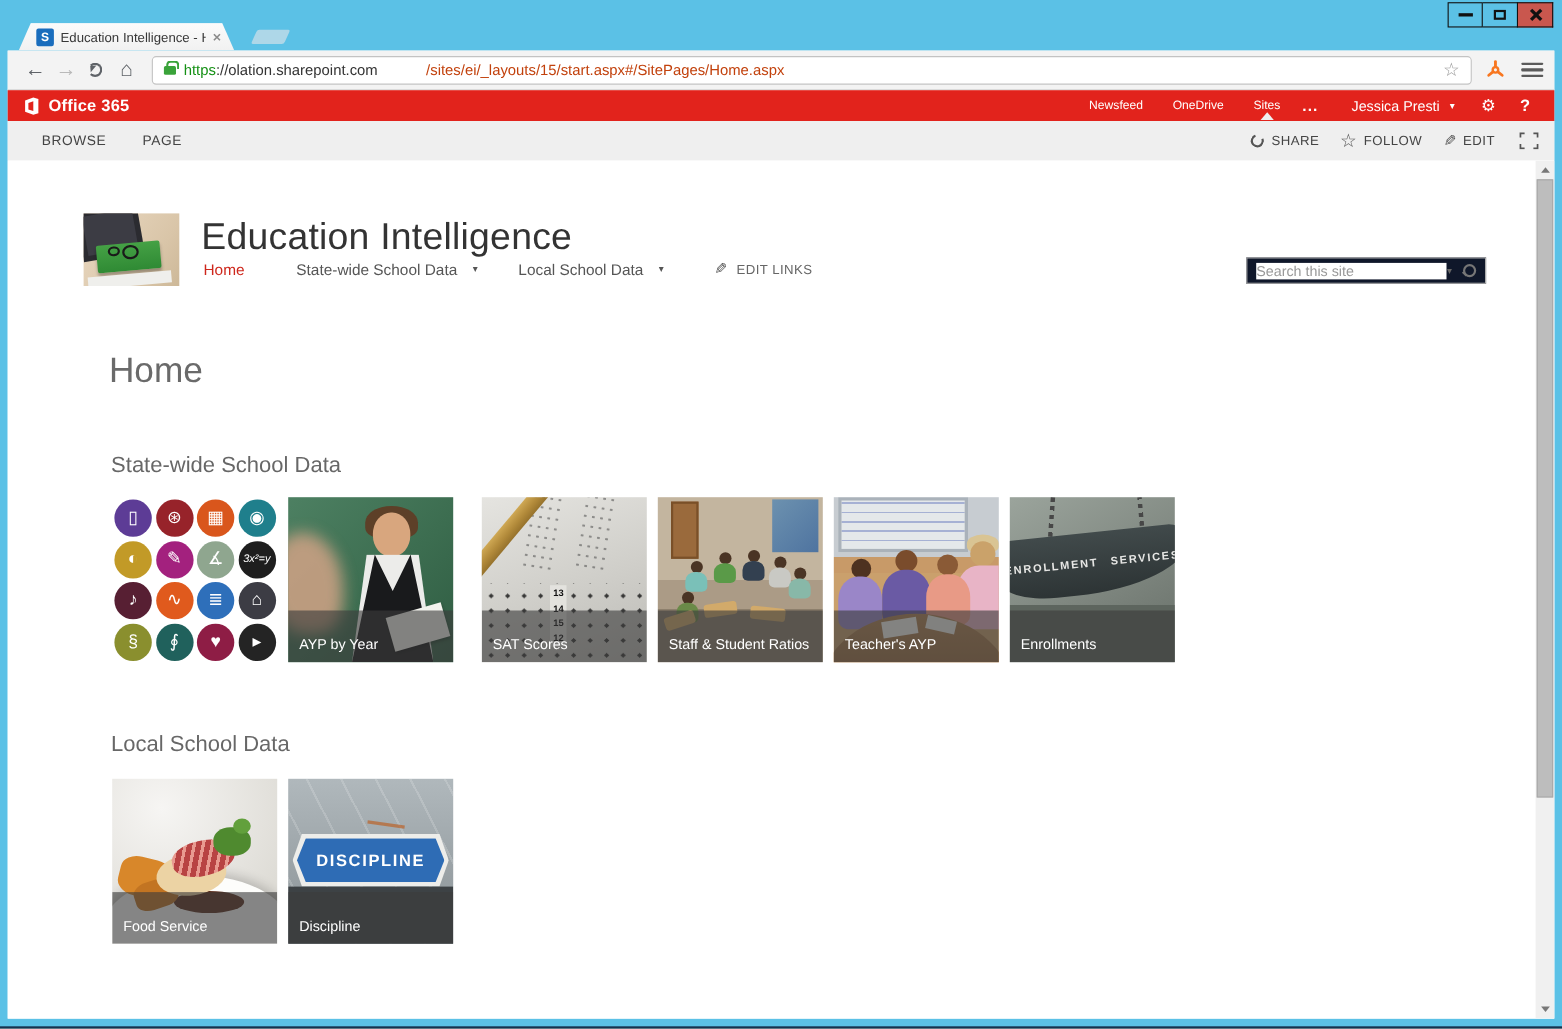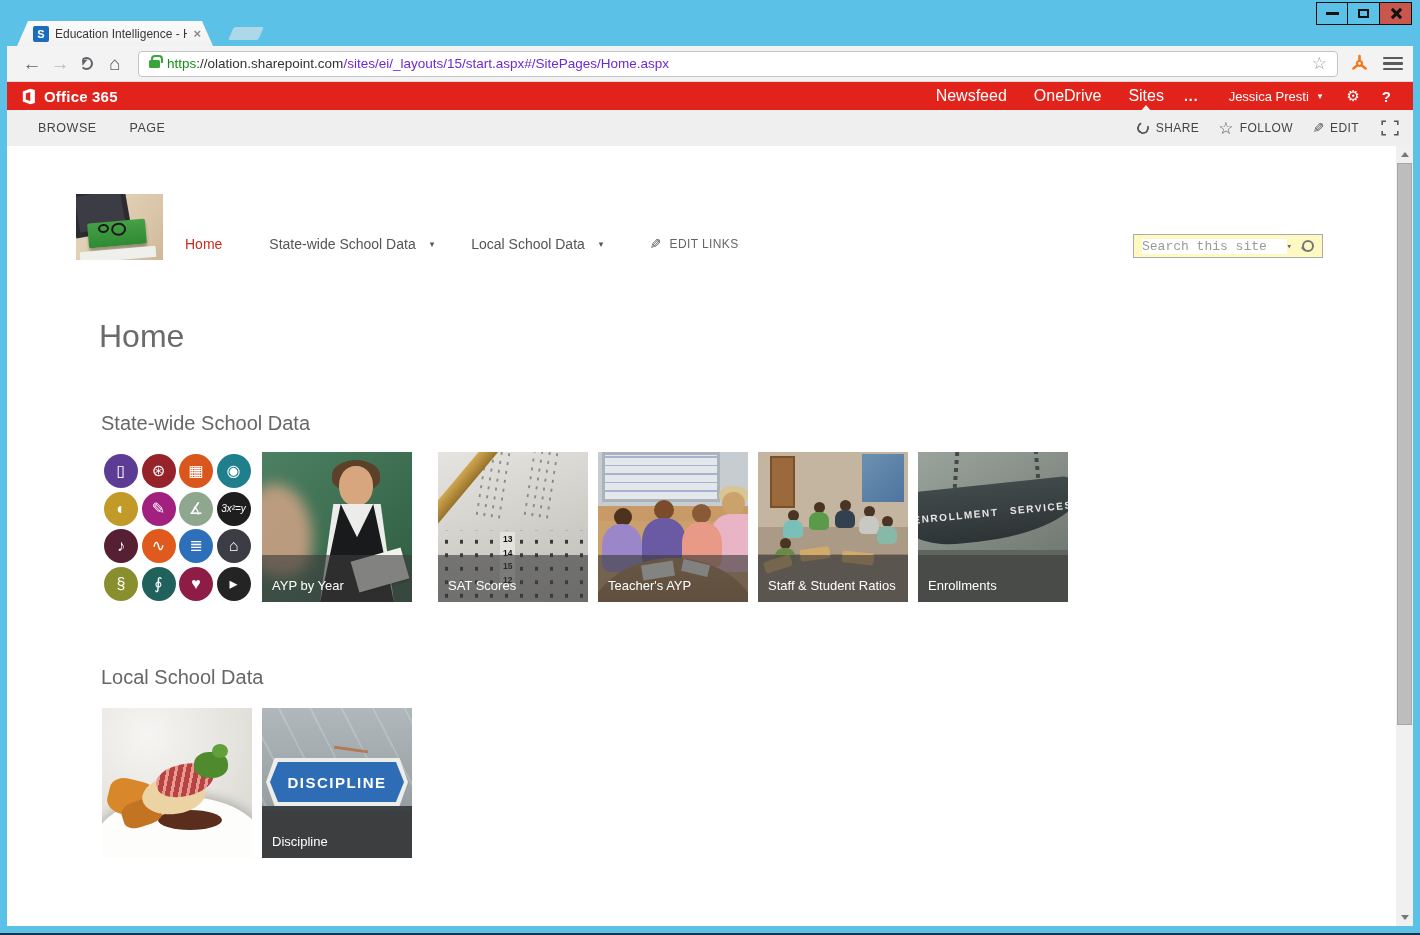"/sites/ei/_layouts/15/start.aspx#/SitePa" .url .path { color: #6d28d9 -> #c2410c; margin-left: none -> 44px }
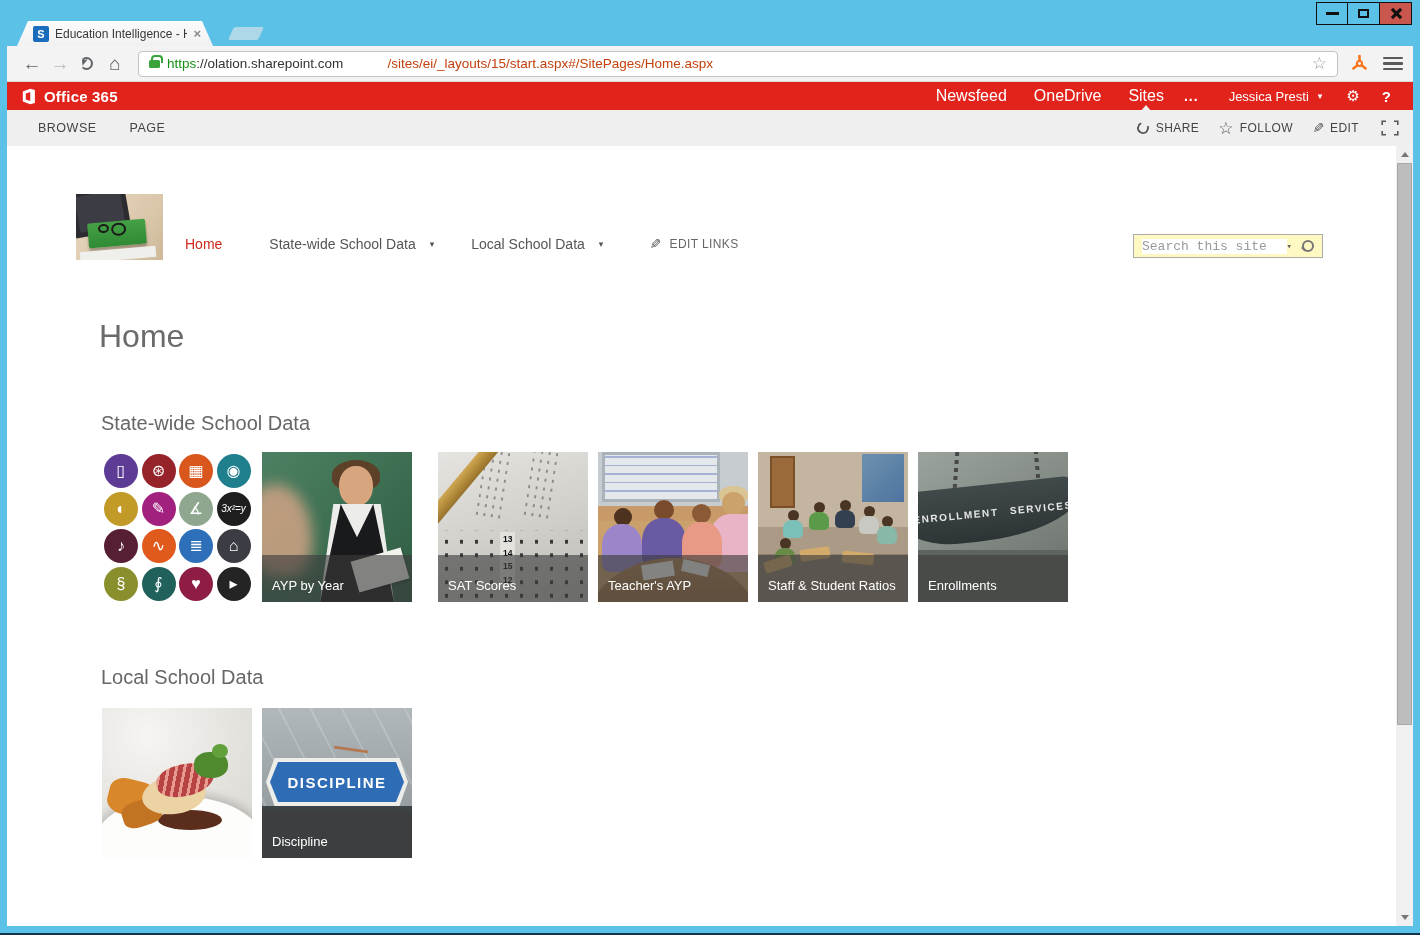"Newsfeed" .suite-link { font-size: 16px -> 11px }
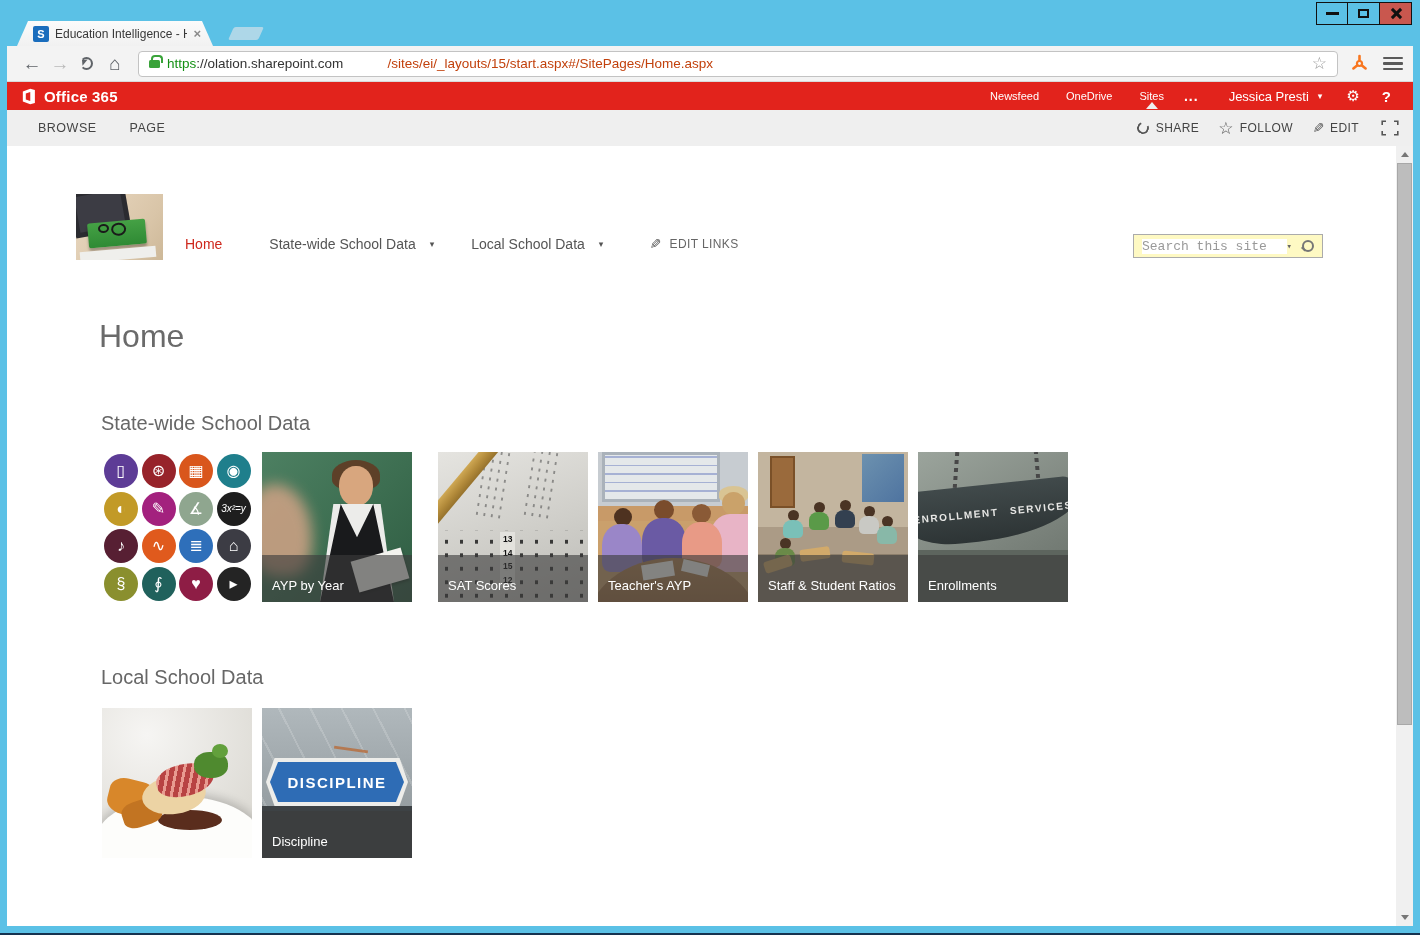"Education Intelligence" h1.site-title { html: none -> <h1>Education Intelligence</h1> }
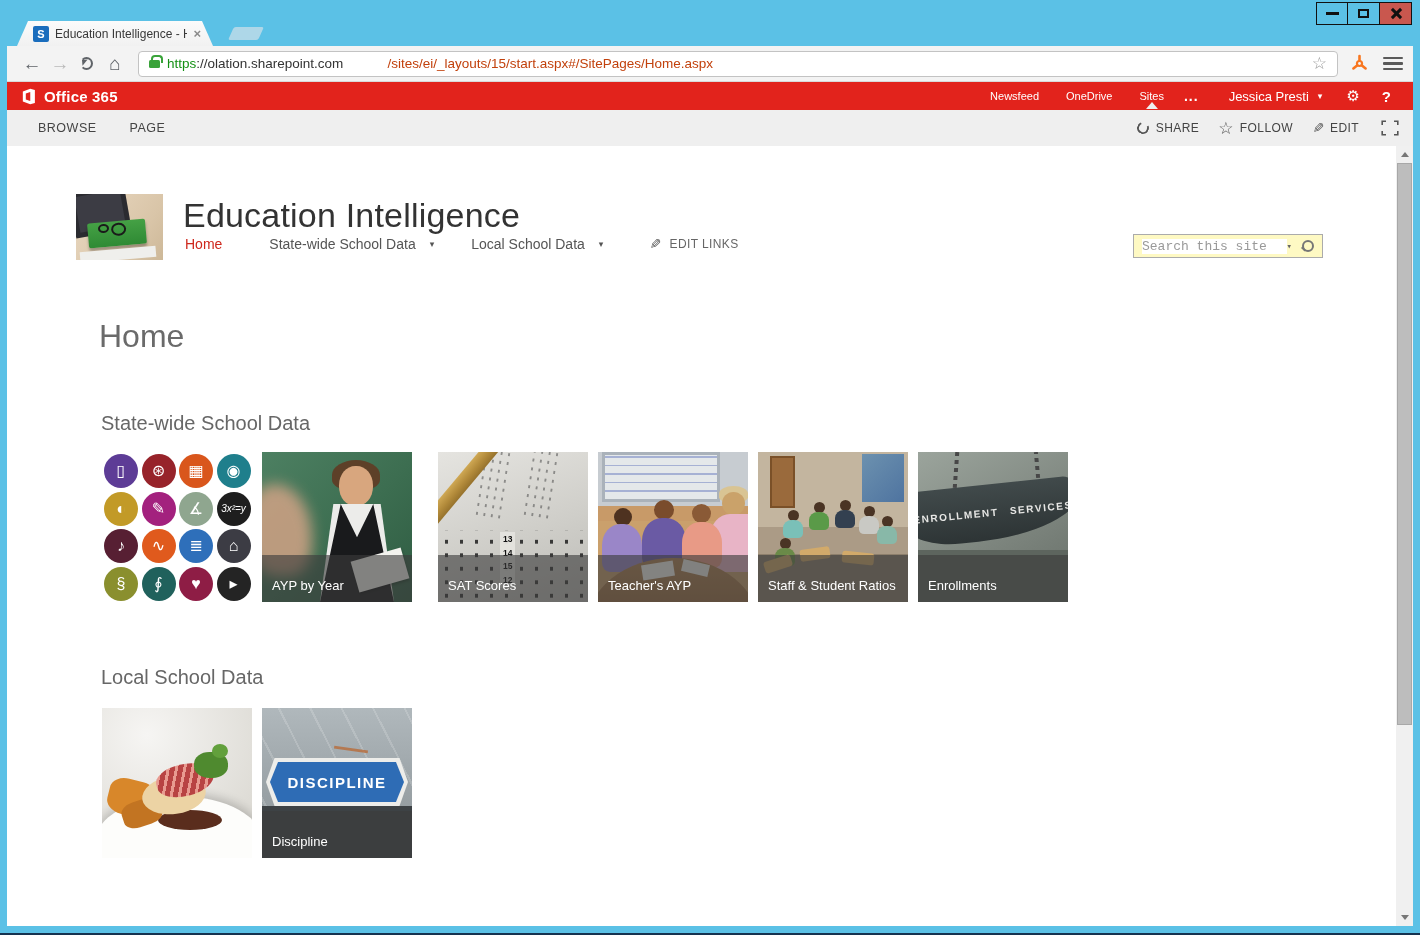"Search this site" .search-box { background: #fef9c3 -> #0f172a; font-family: Liberation Mono, monospace -> none; width: 190px -> 218px }
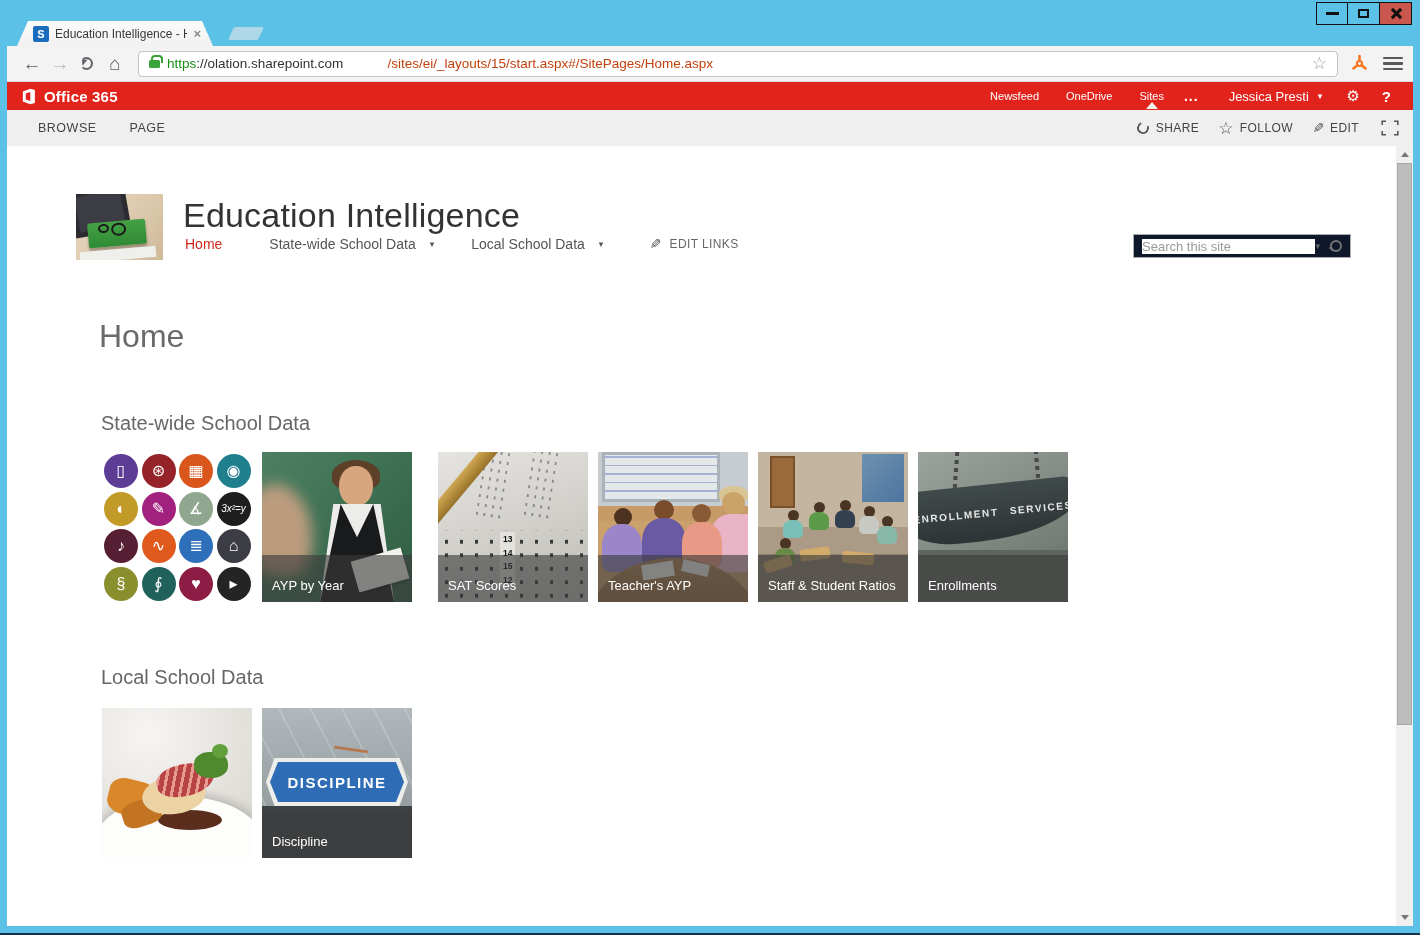"Teacher's AYP" div.tile { order: before "Staff & Student Ratios" -> after "Staff & Student Ratios" }
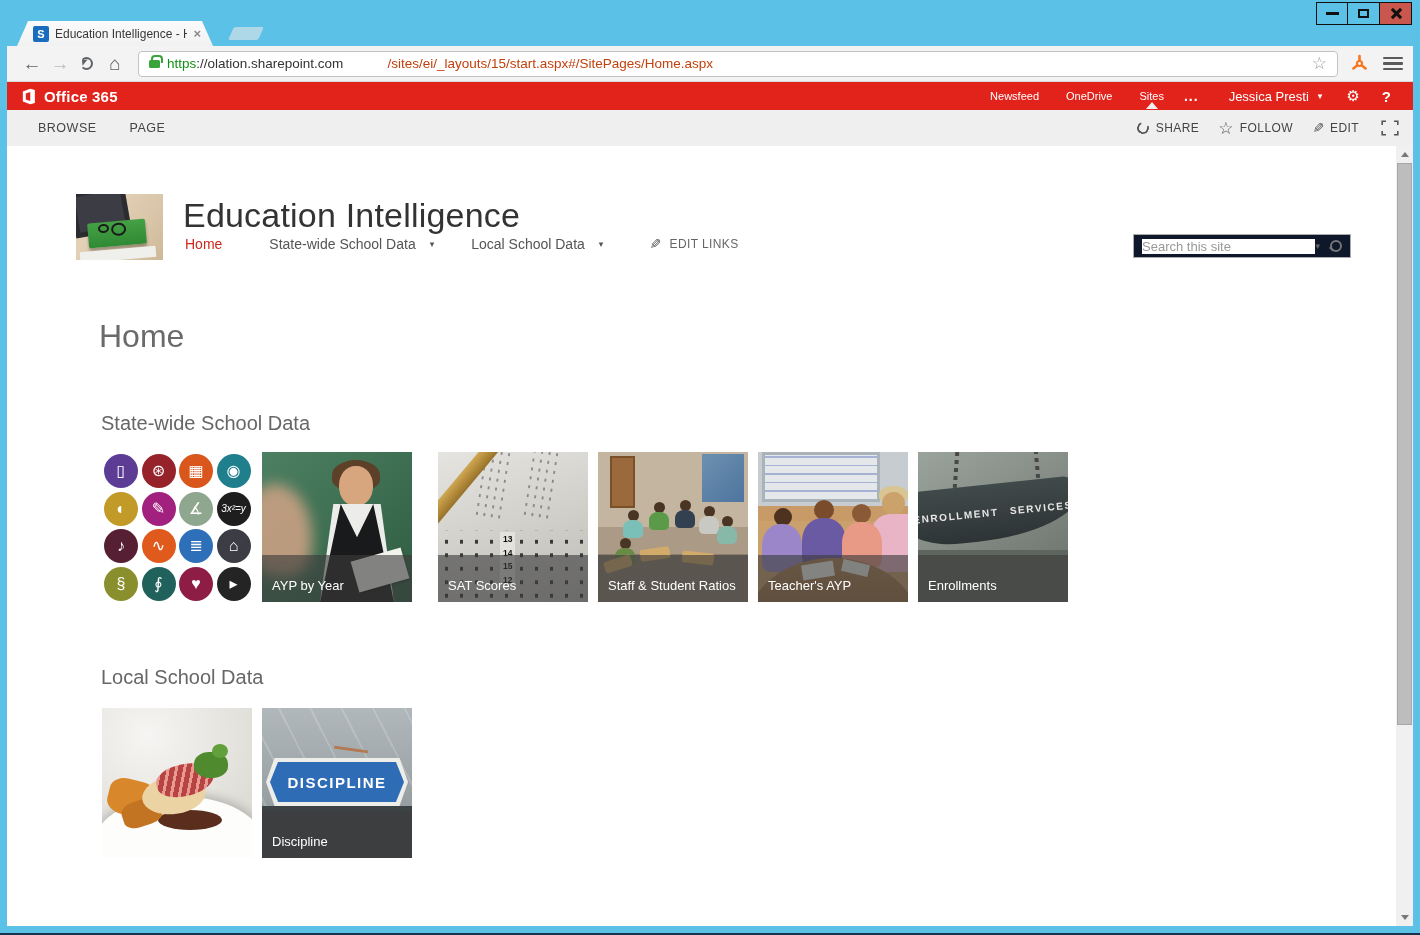"Food Service" div.tile-label { html: none -> <div>Food Service</div> }
